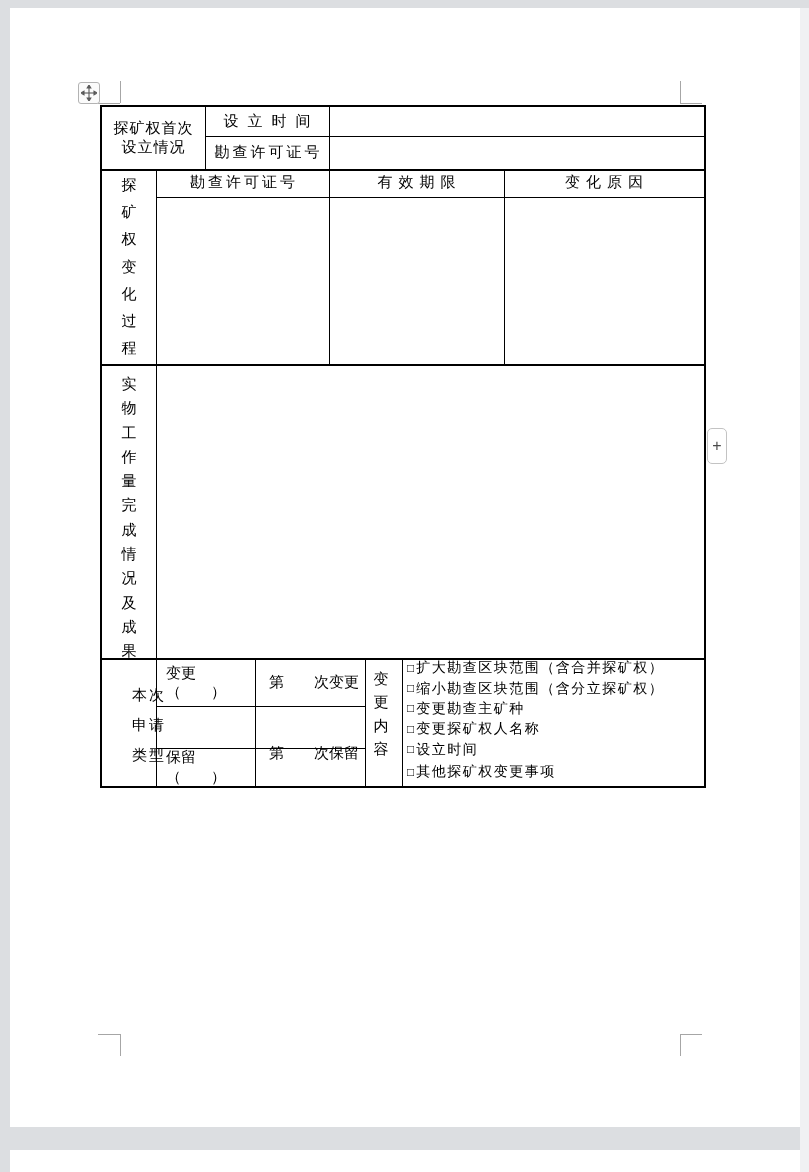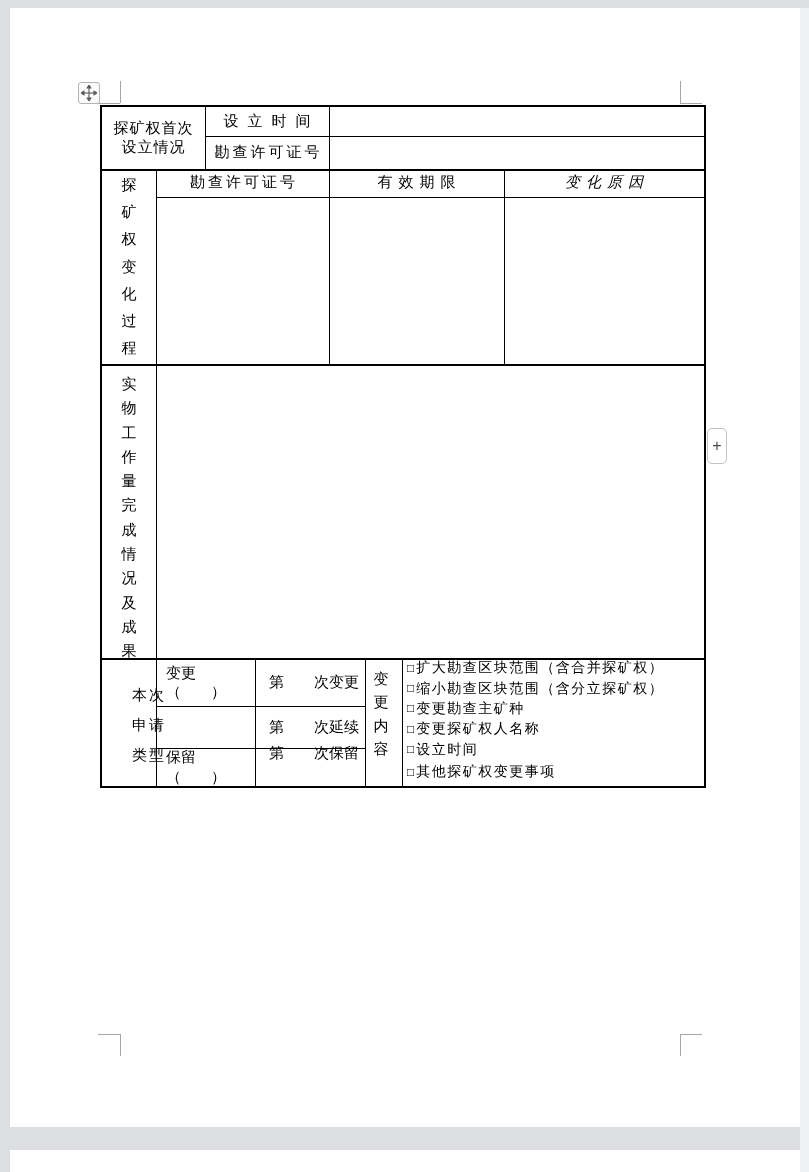"变化原因" div.cell { font-style: italic -> none }
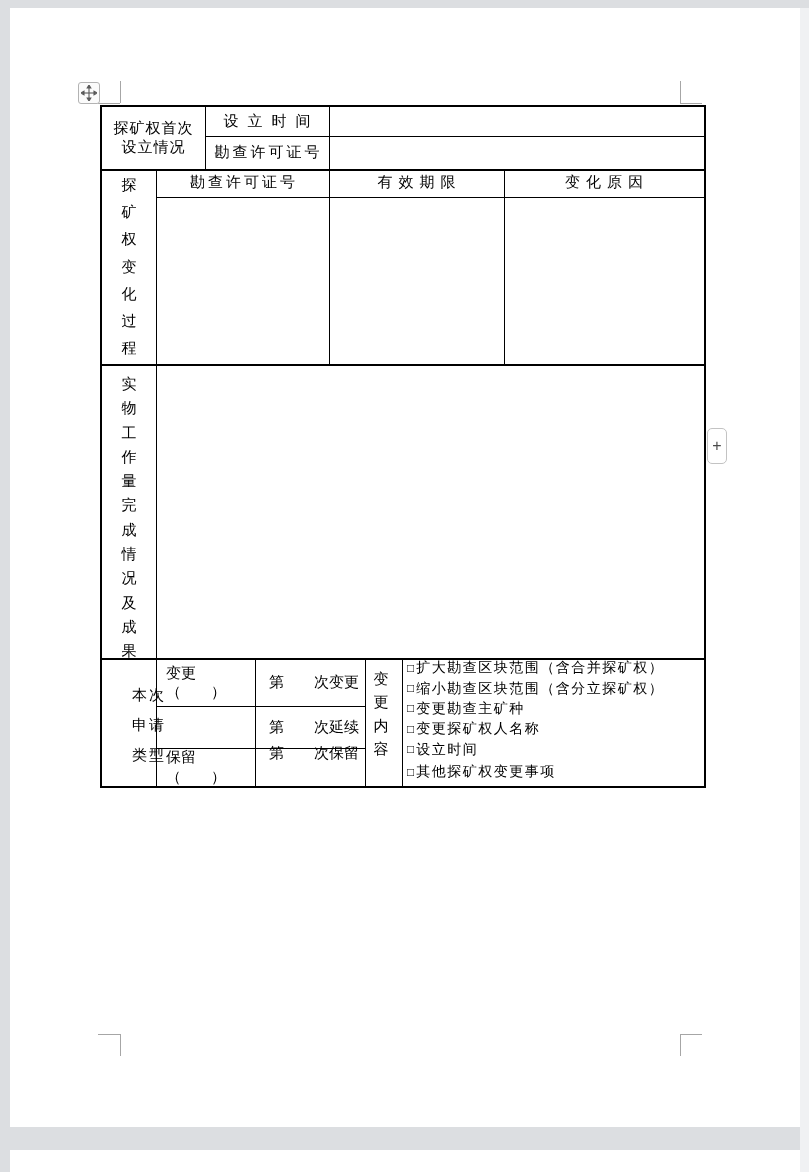"第 次延续" div.cell { html: <div>第 次延续</div> -> none }
